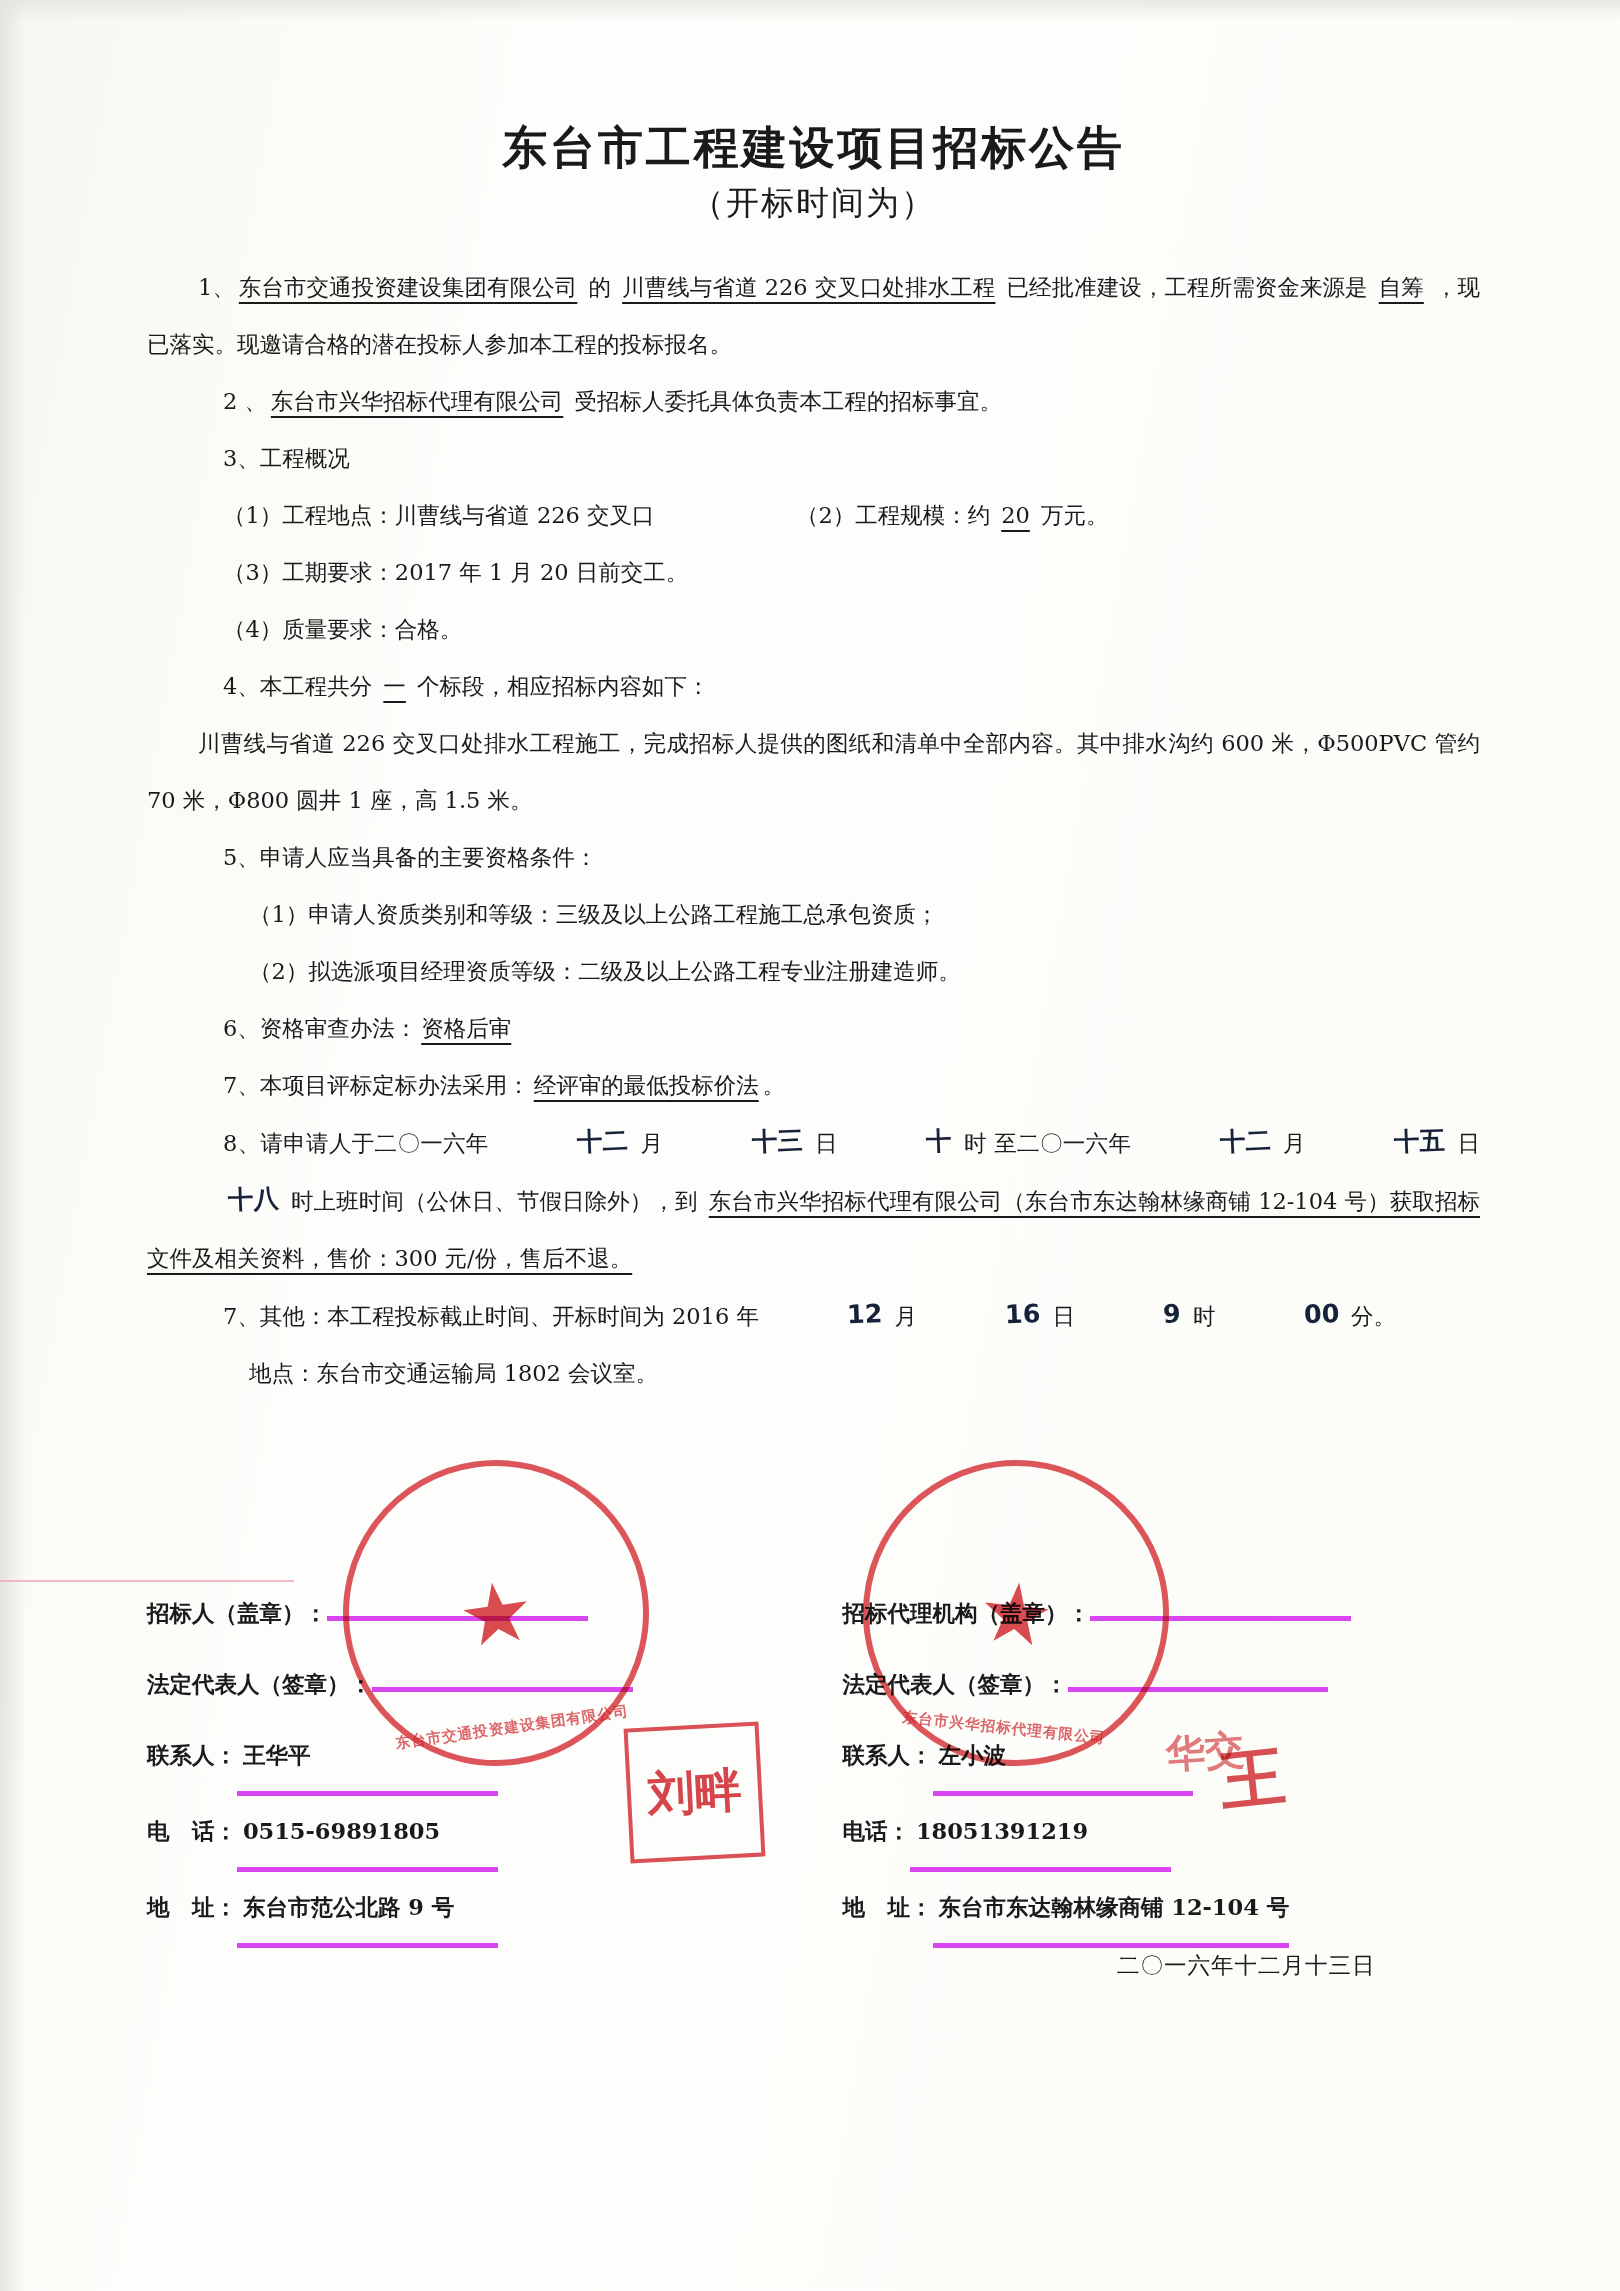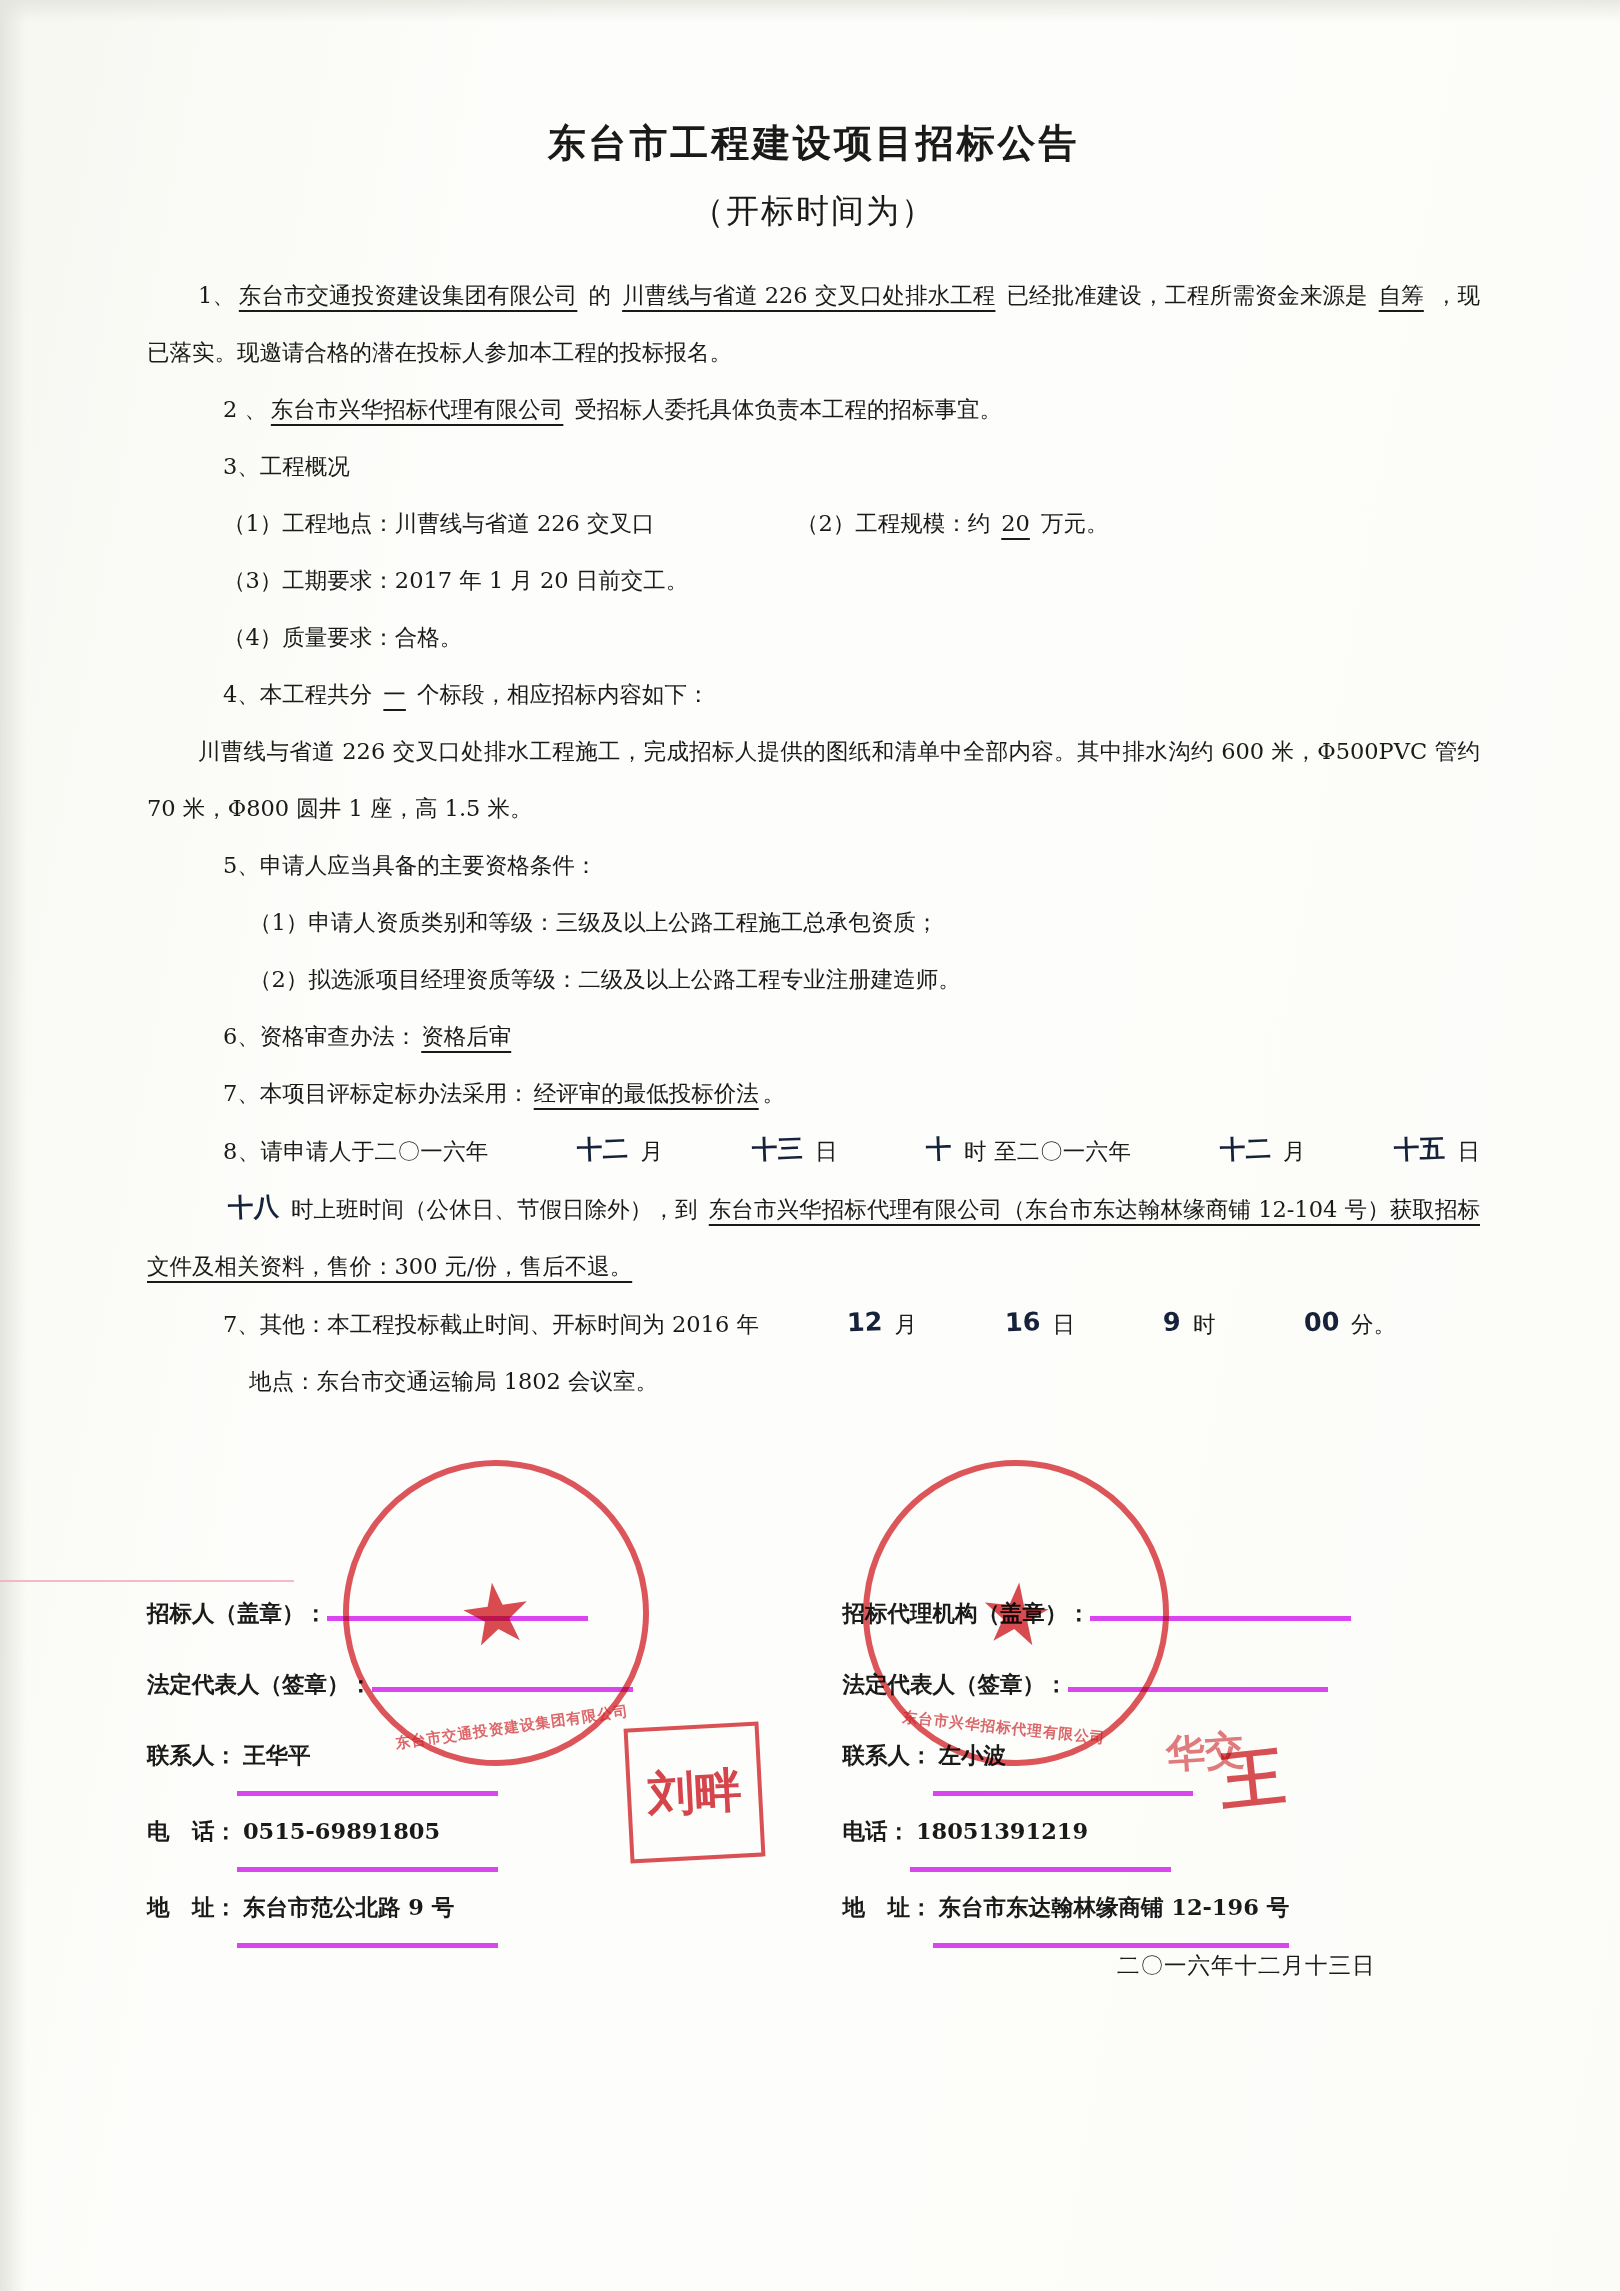"东台市工程建设项目招标公告" .doc-title { font-size: 38px -> 45px; margin: 0 0 20px 0 -> 0 0 3px 0 }
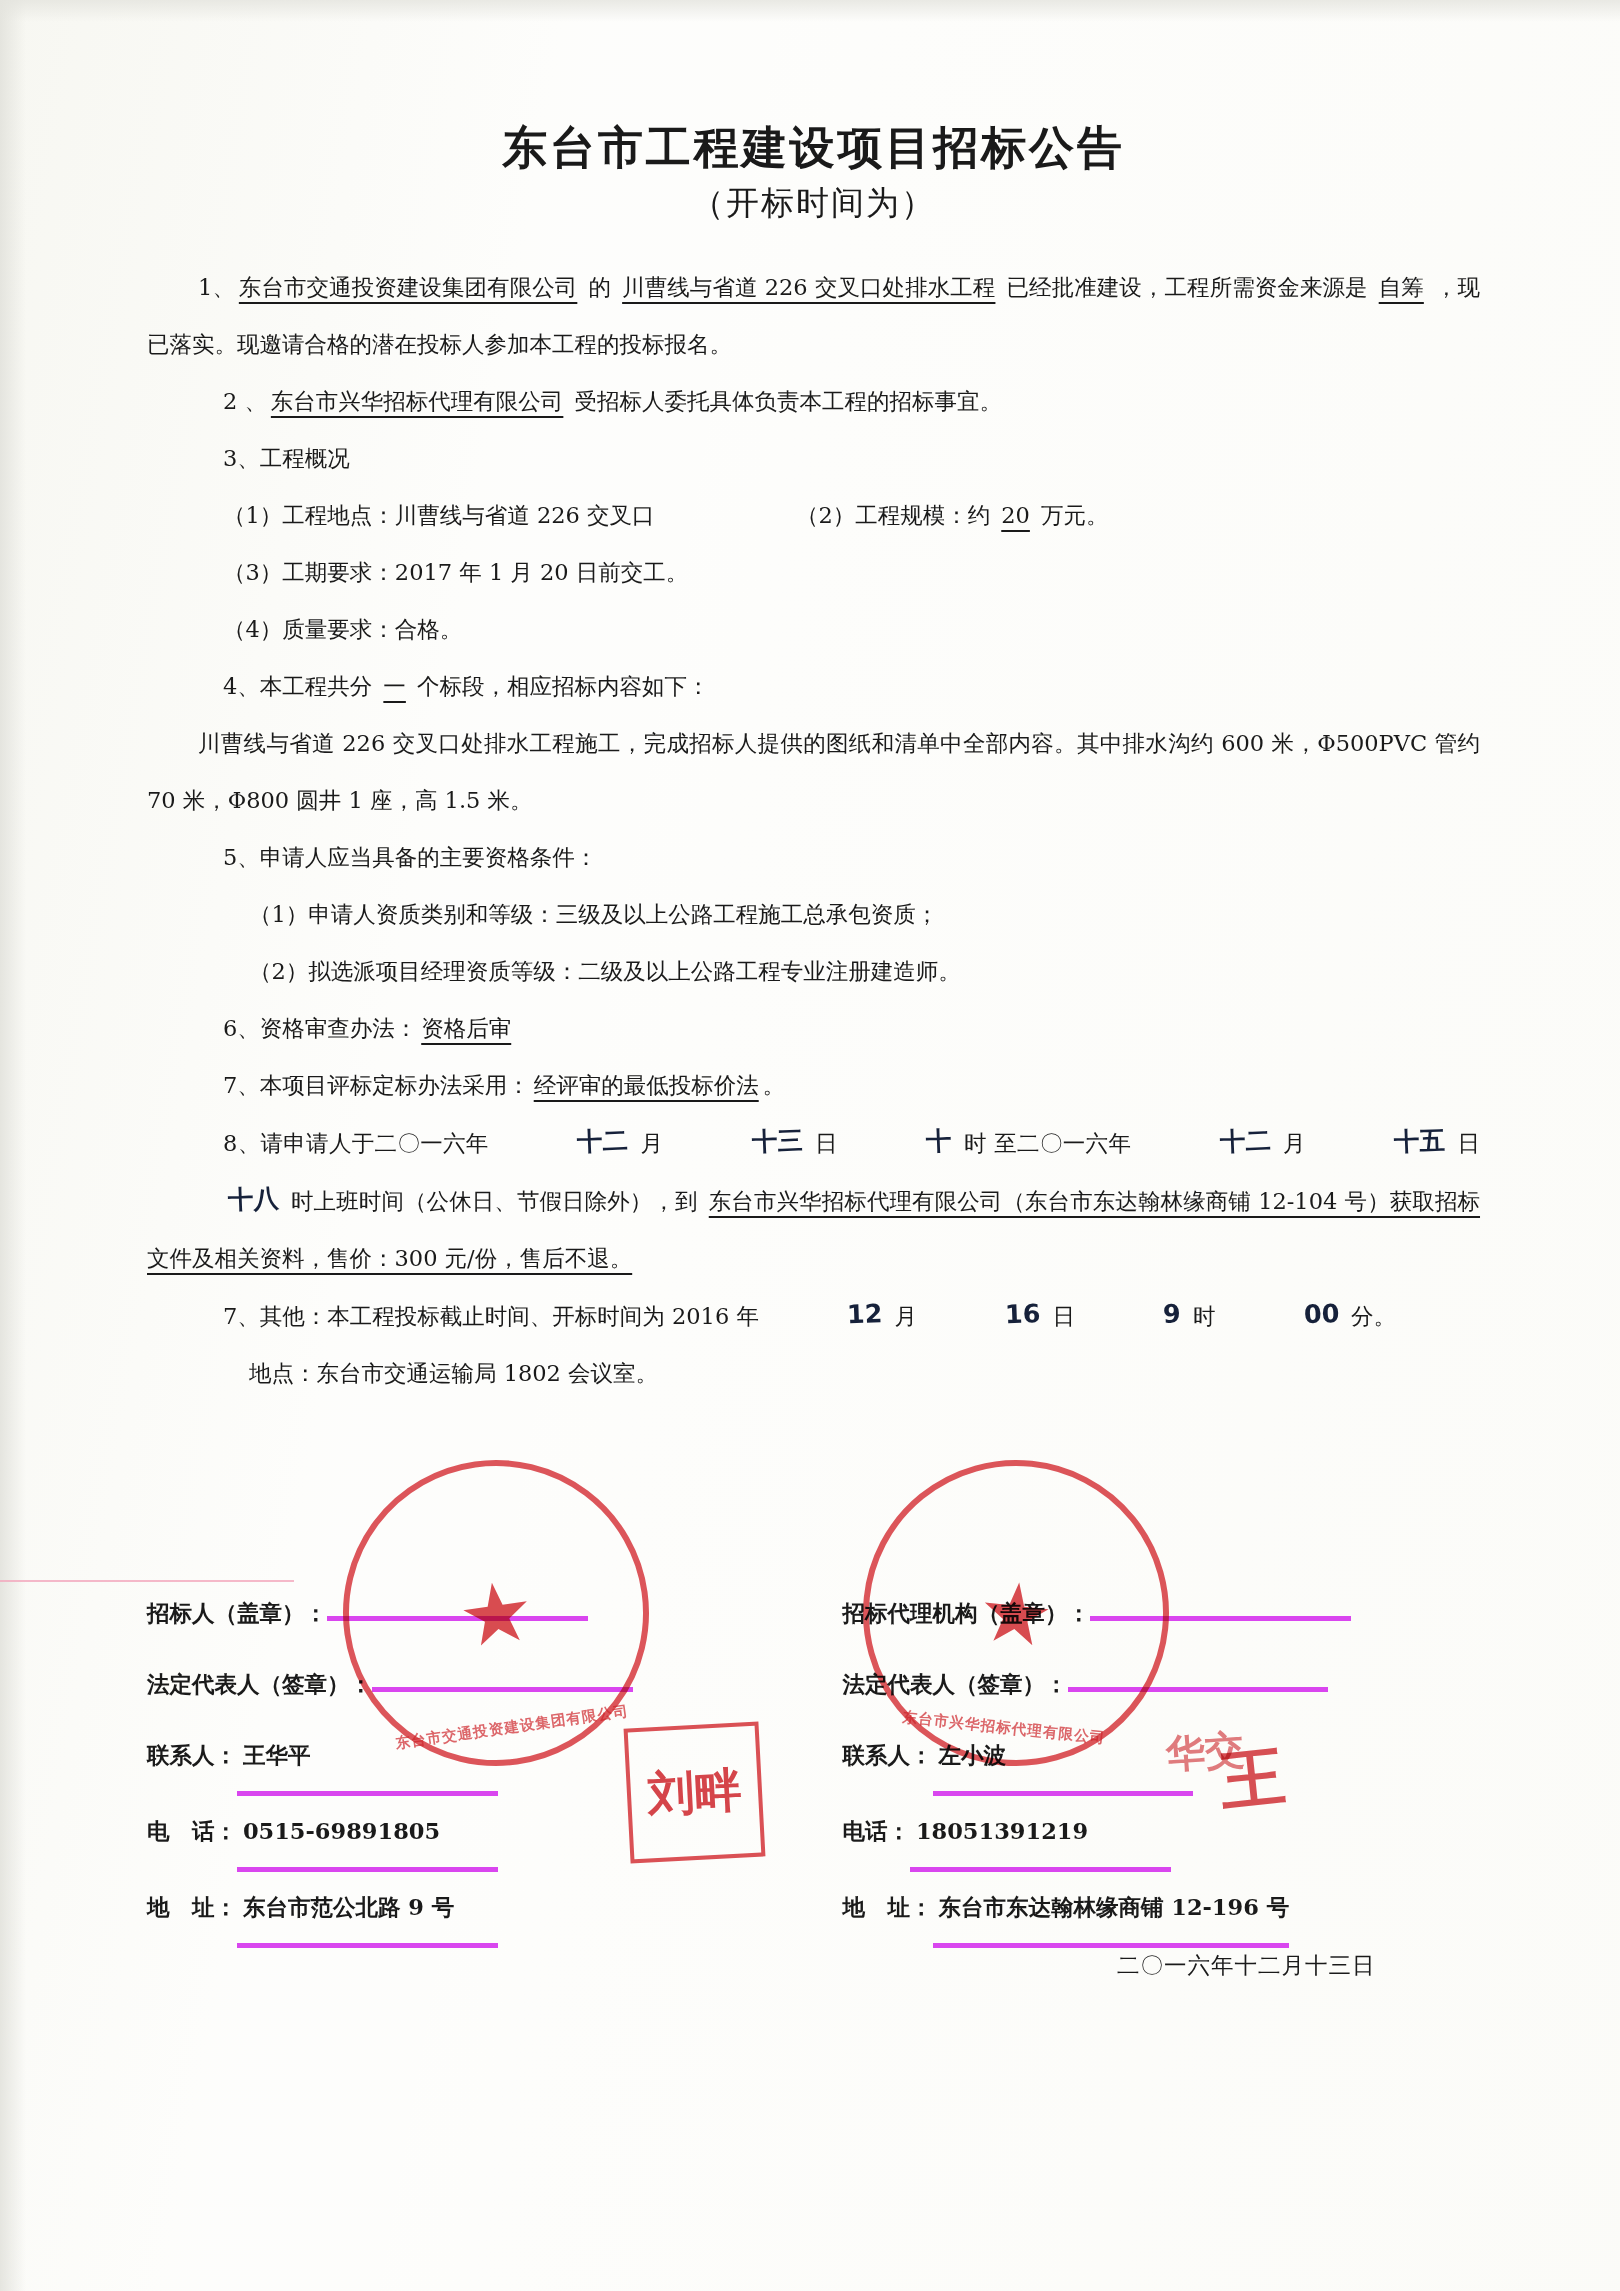"东台市东达翰林缘商铺 12-196 号" span.sig-fill { text: 12-196 -> 12-104 }
